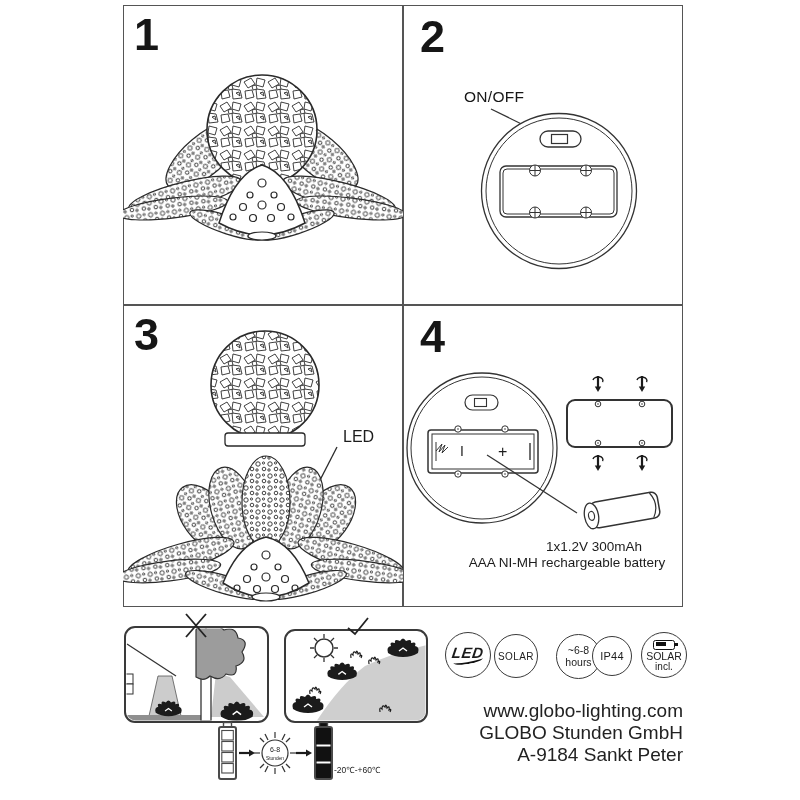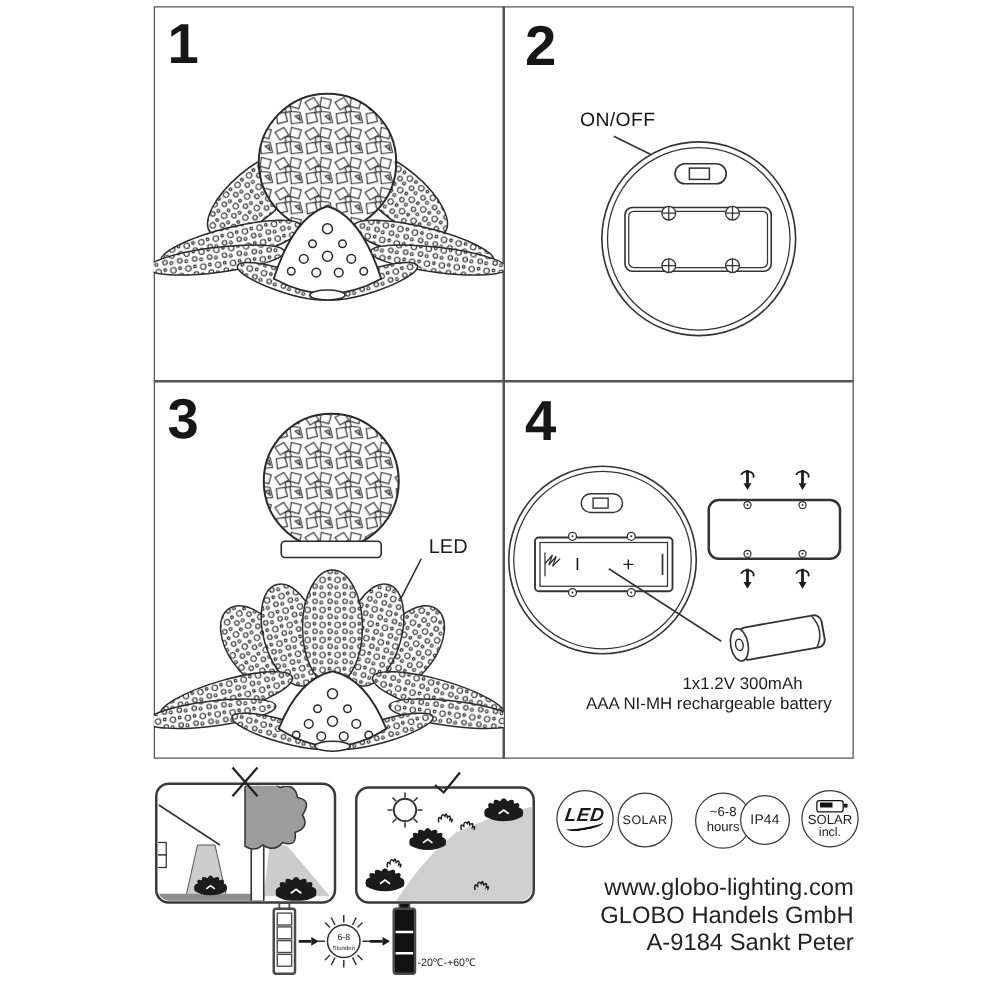"GLOBO Handels GmbH" div { text: Handels -> Stunden }
